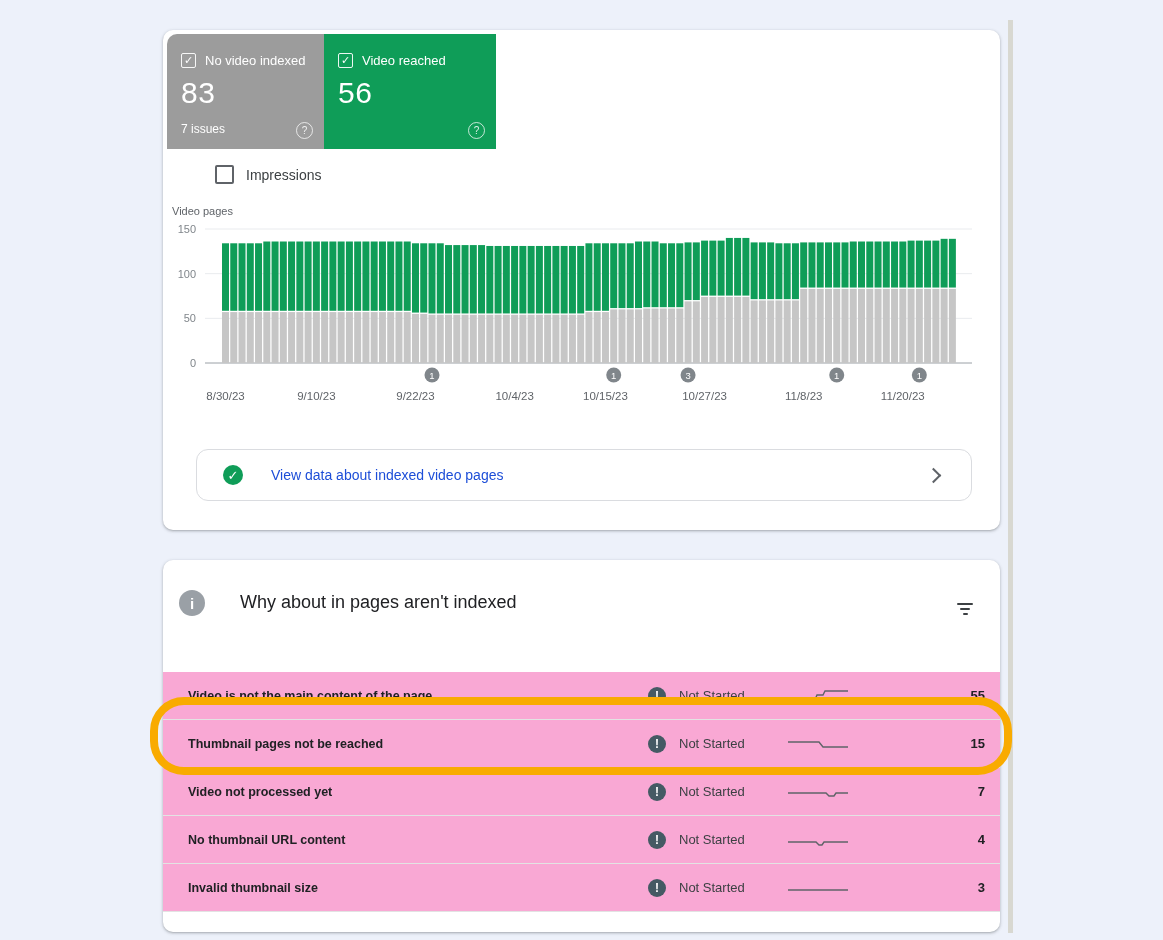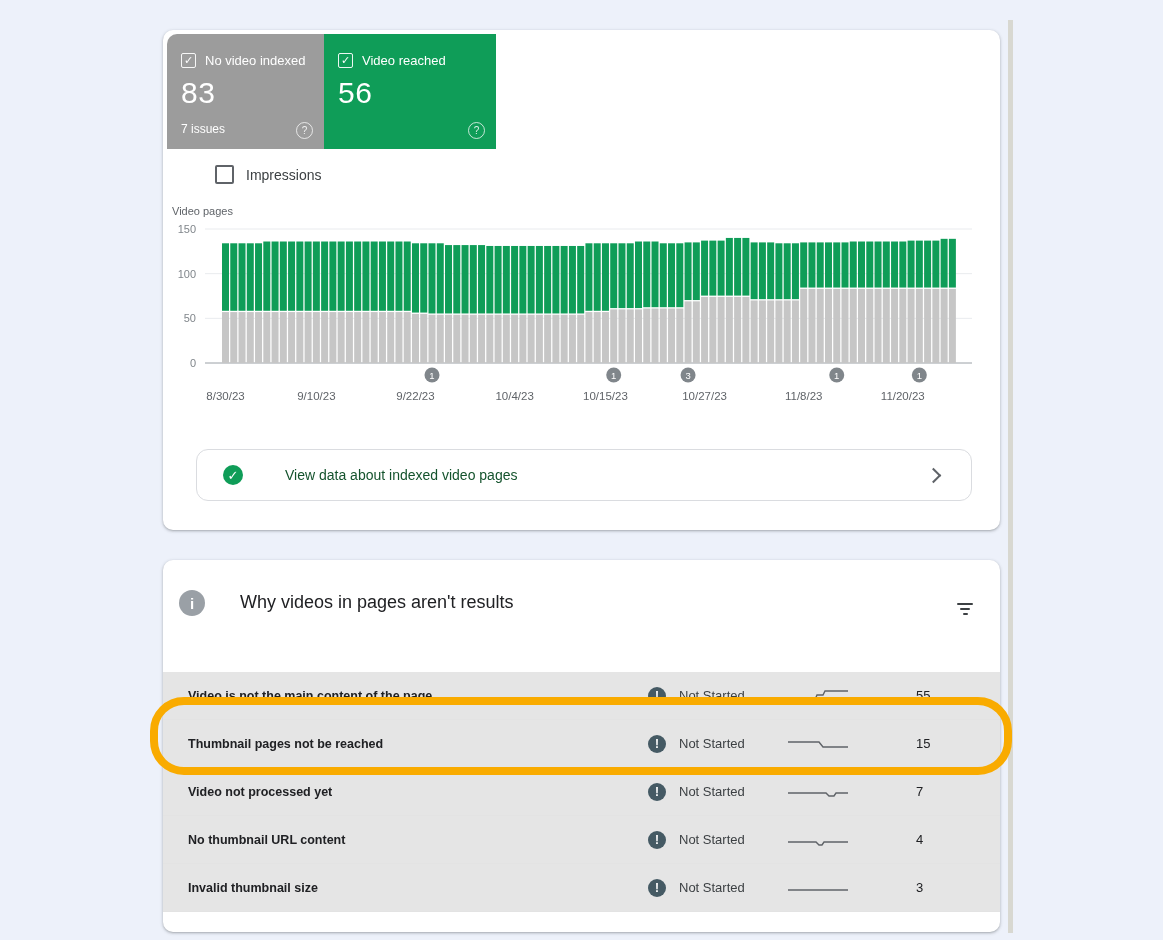"View data about indexed video" #view-data-label { color: #14532d -> #1d4ed8; margin-left: 42px -> 28px }
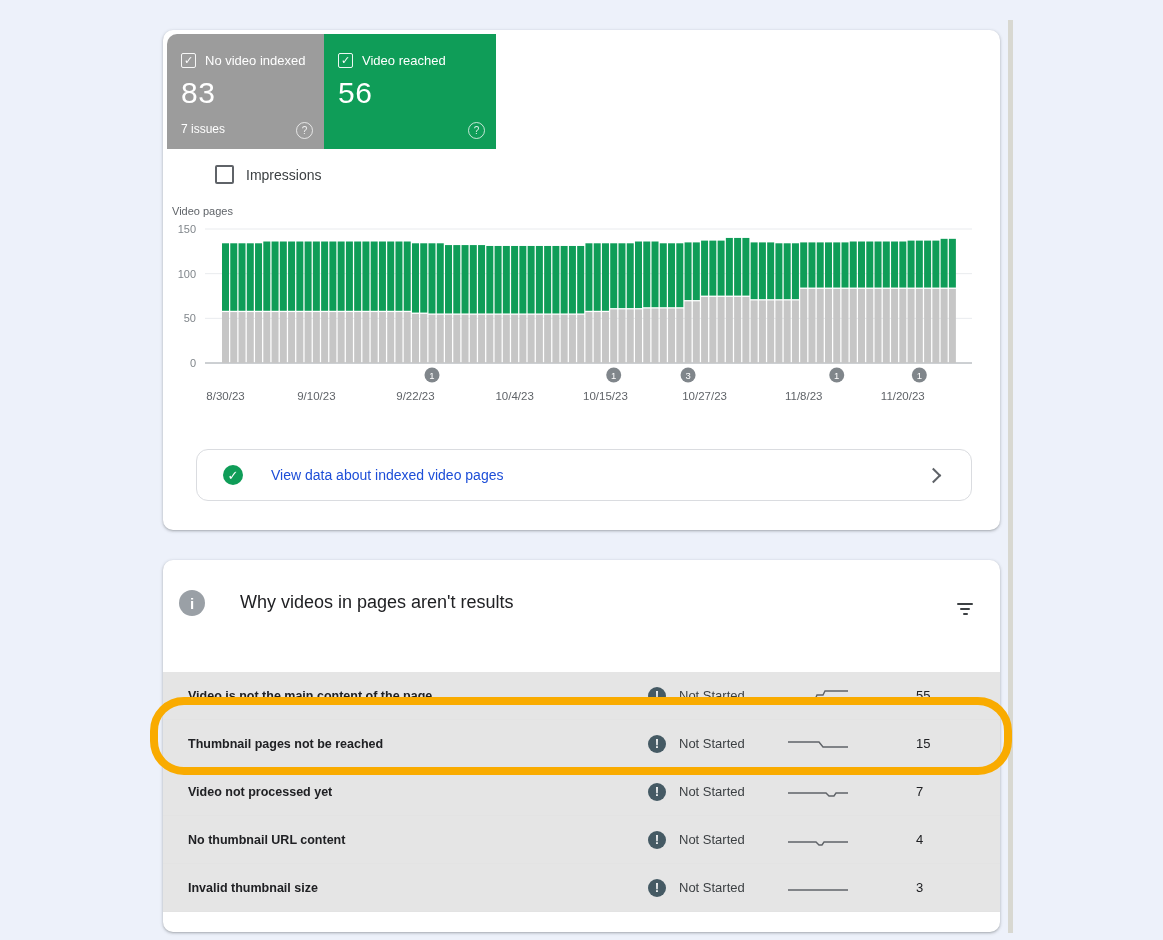"Why videos in pages aren't" div { text: videos in pages aren't results -> about in pages aren't indexed }
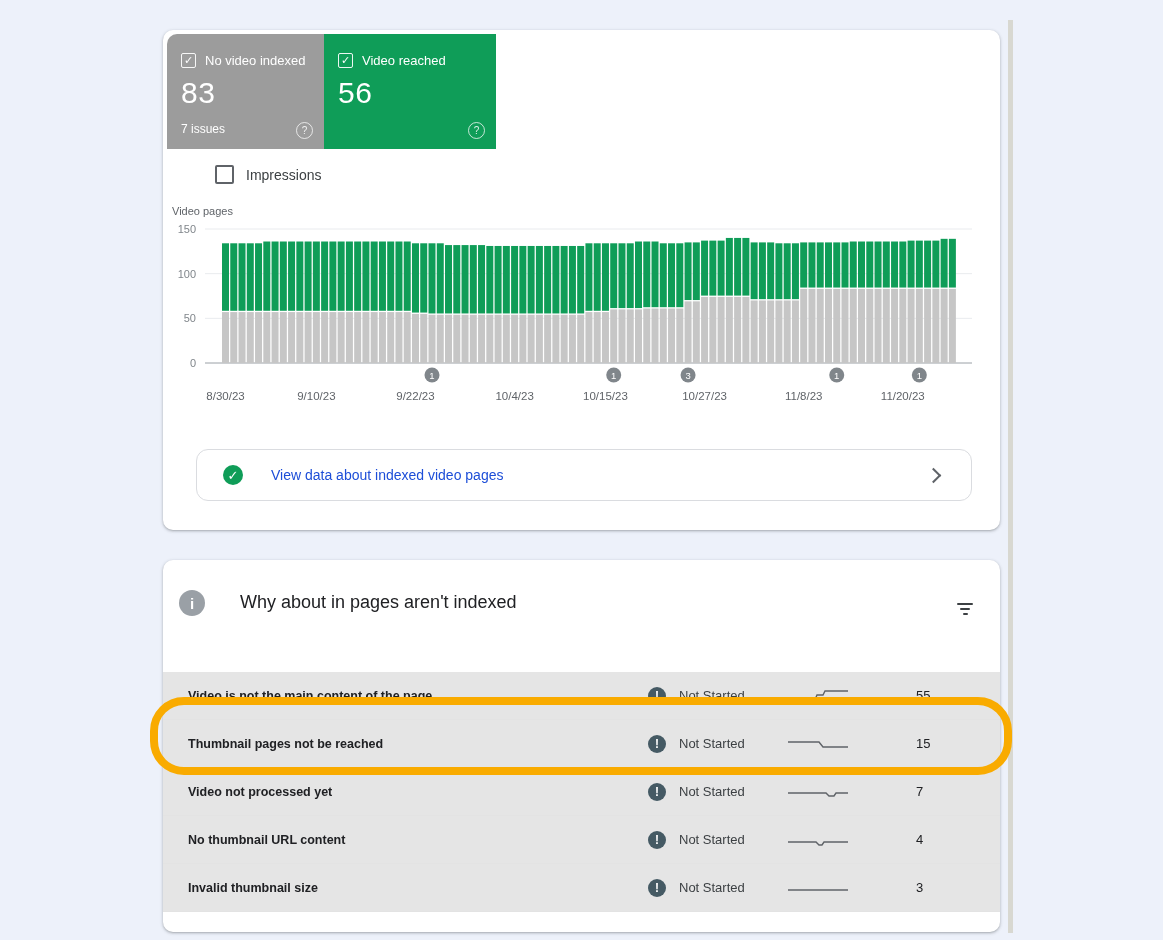"Video is not the main" .tr { background: #e5e5e5 -> #f9a8d4 }
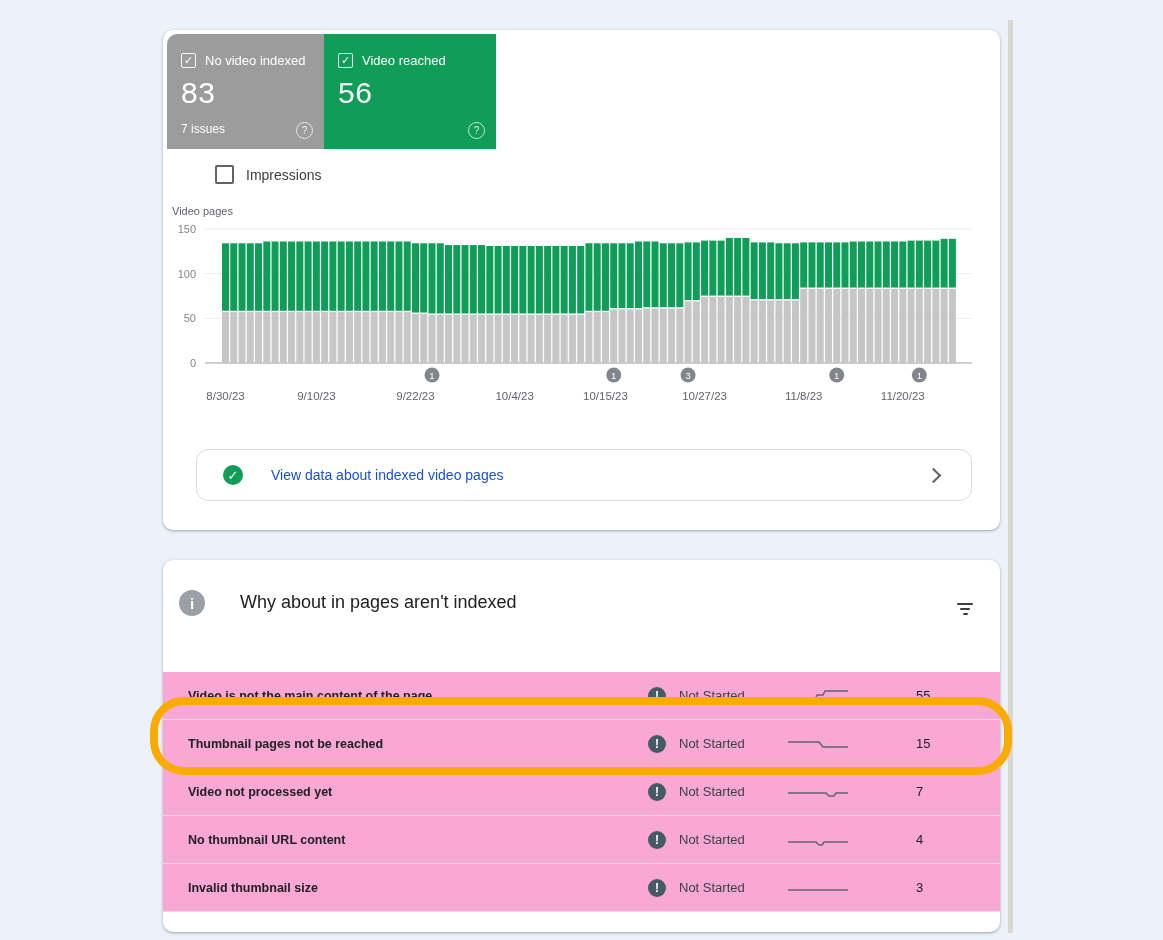"55" .cell-pages { font-weight: none -> bold; text-align: left -> right }
